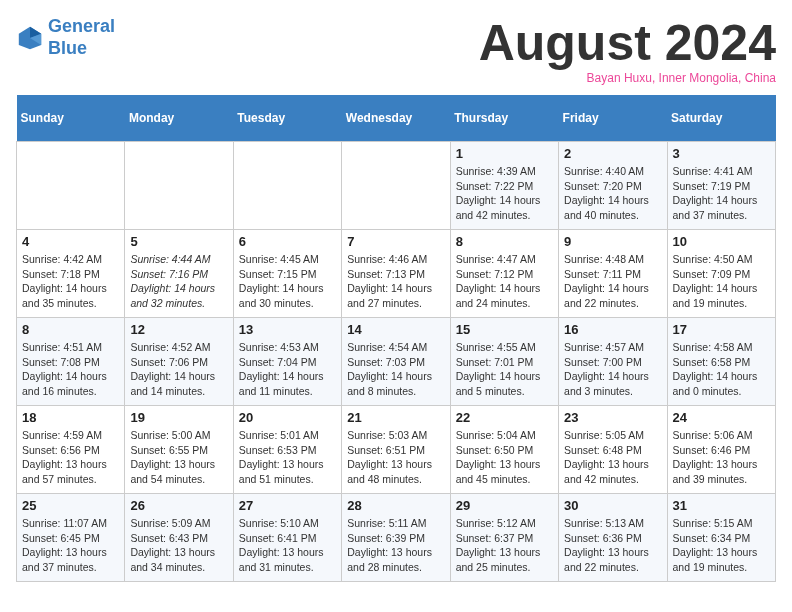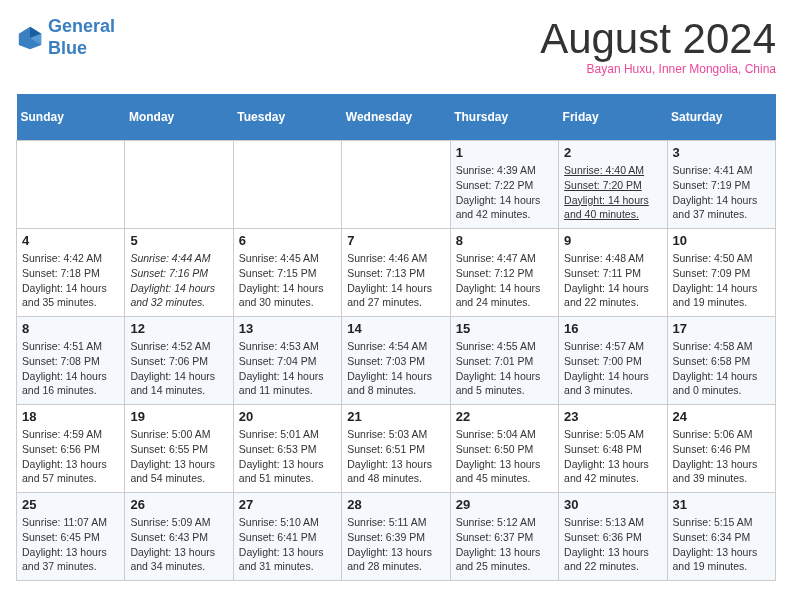"General" .header { margin-bottom: 18px -> 10px }
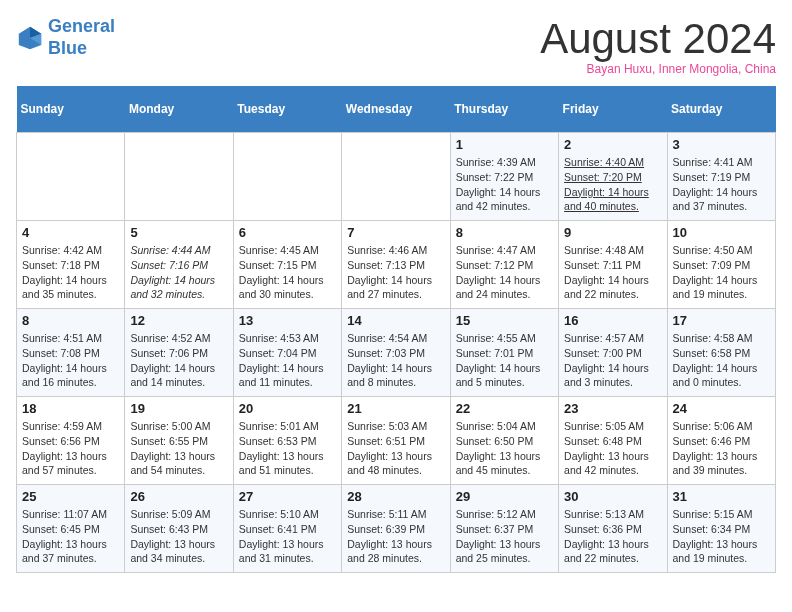"August 2024" .month-title { font-size: 42px -> 50px; font-weight: 400 -> 700 }
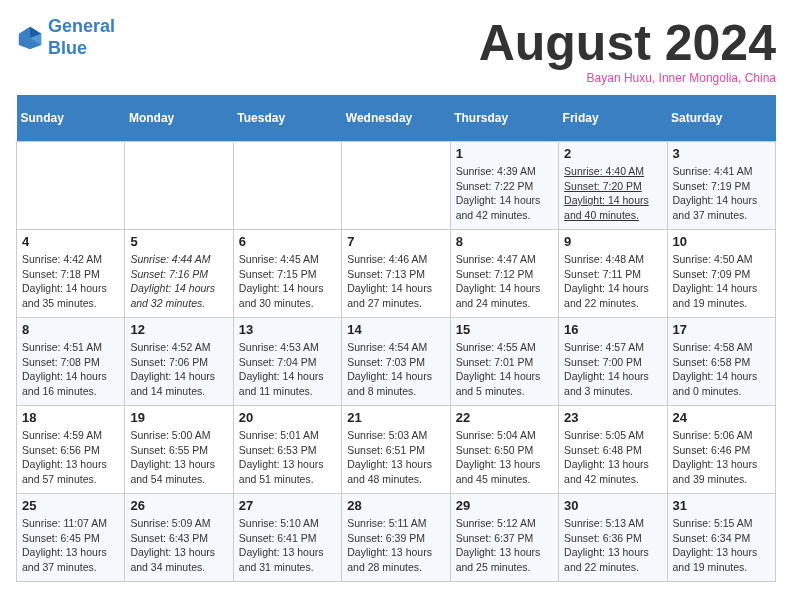"Sunrise: 4:40 AM" div.day-info { text-decoration: underline -> none }
